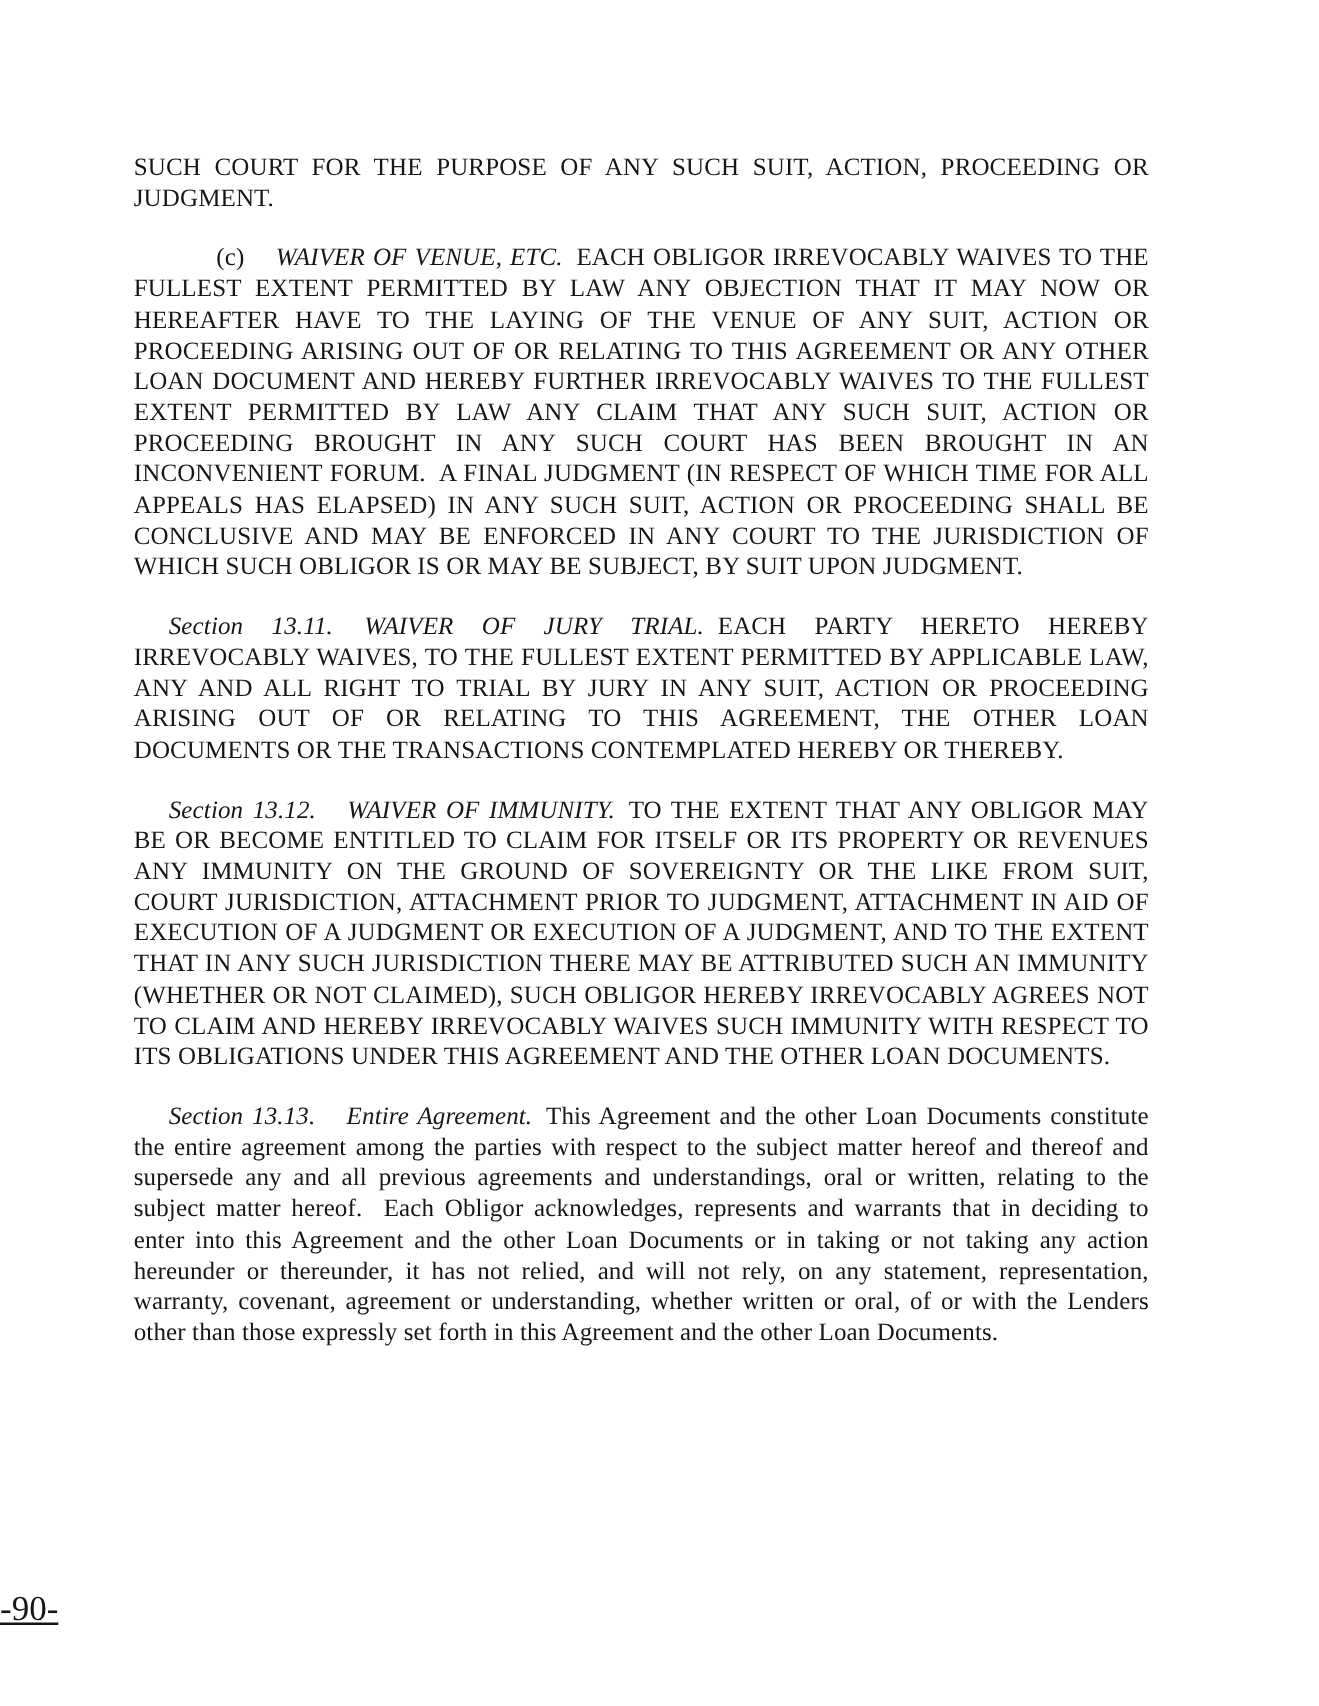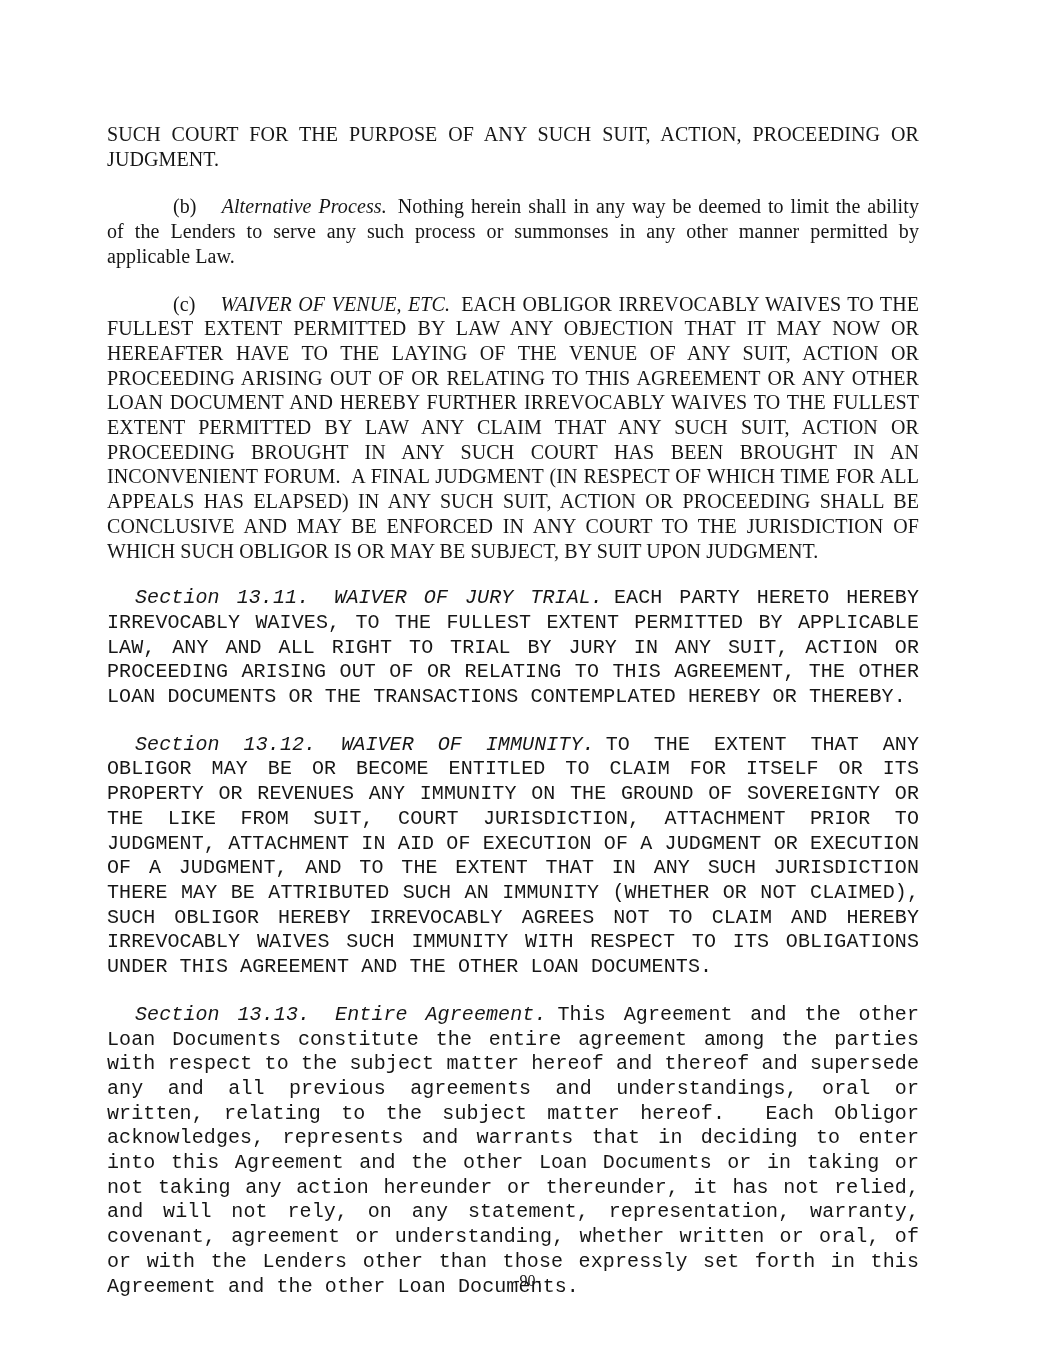"(b) Alternative Process. Nothing herein" p.para { html: <p><span>(b)</span><span>Alternative Process.</span><span>Nothing herein shall in any way be deemed to limit the ability of the Lenders to serve any such process or summonses in any other manner permitted by applicable Law.</span></p> -> none }
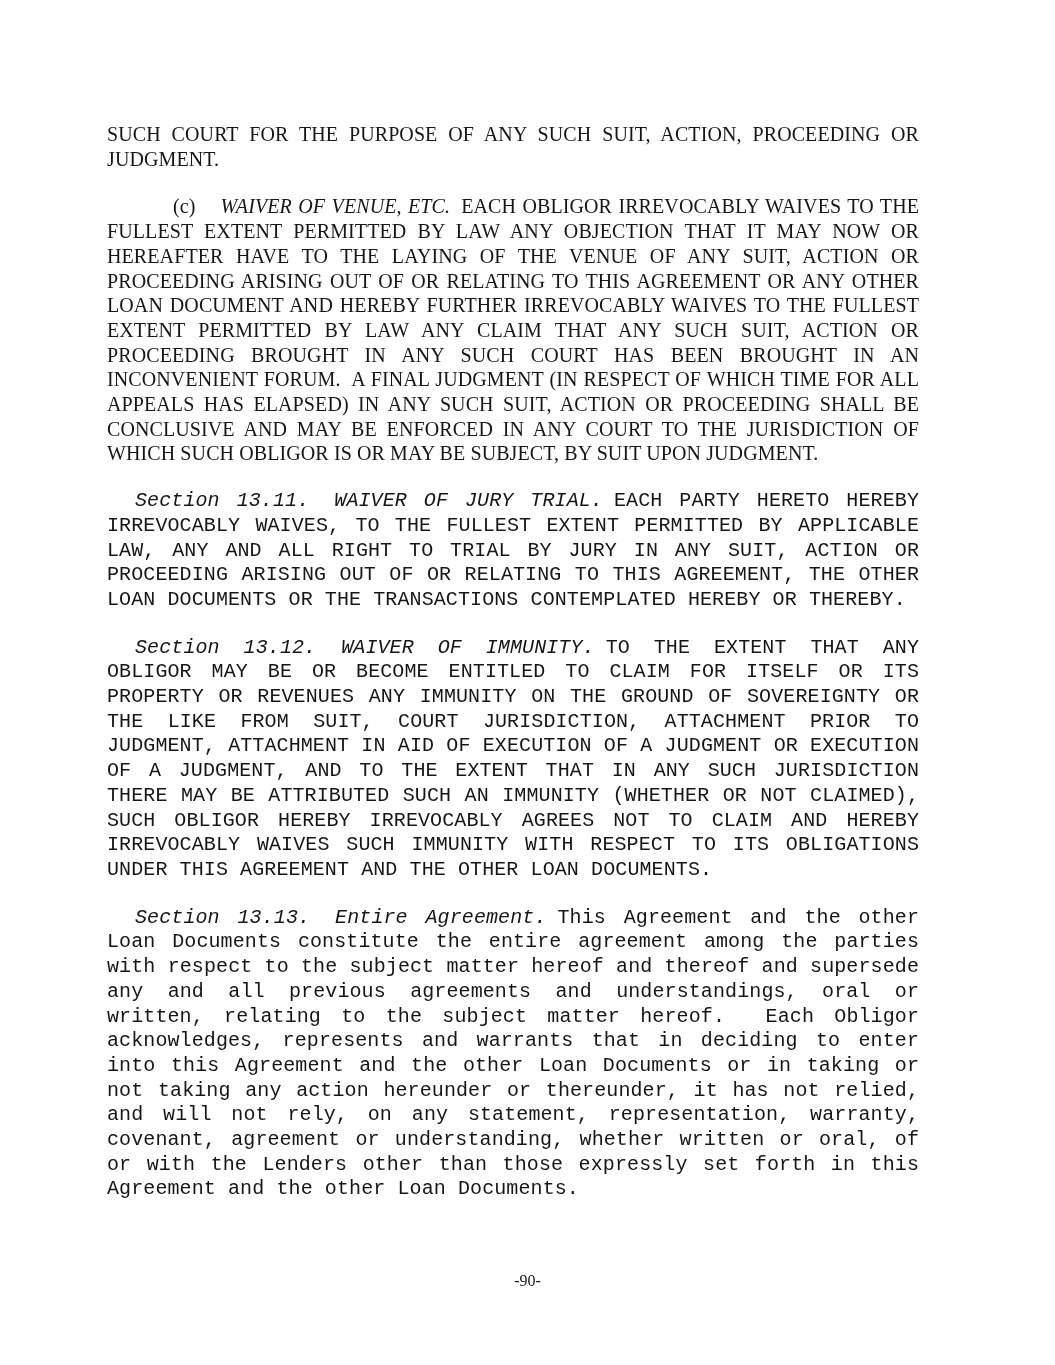"Section 13.11. WAIVER OF JURY" .indent-section { font-family: Liberation Mono, monospace -> none }
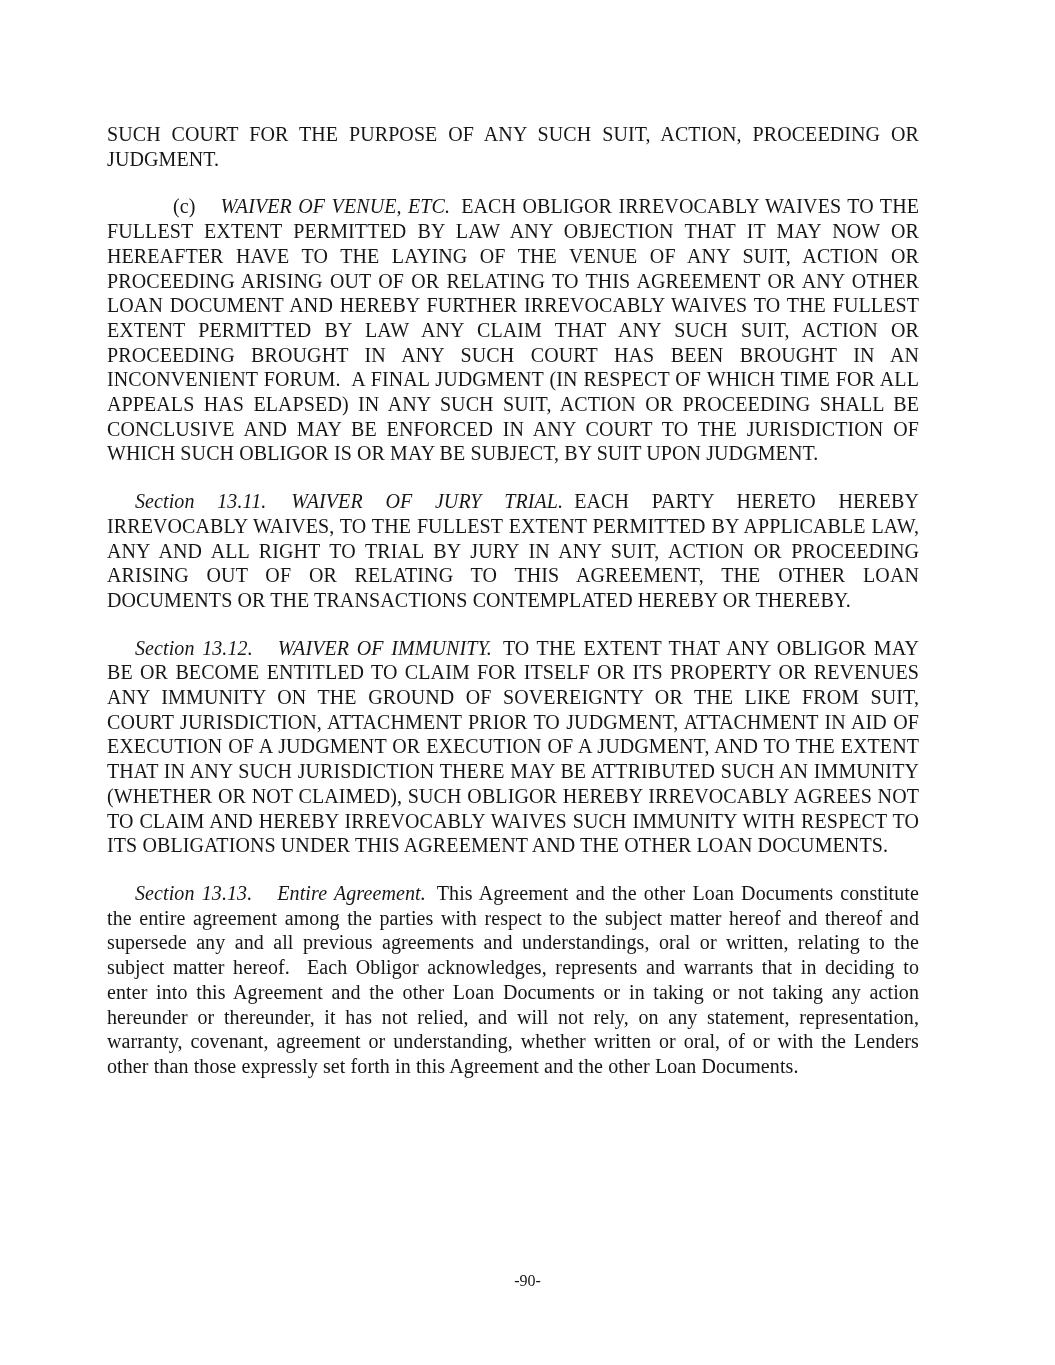"-90-" .page-footer { font-size: 16px -> 28px; text-align: center -> left; text-decoration: none -> underline }
